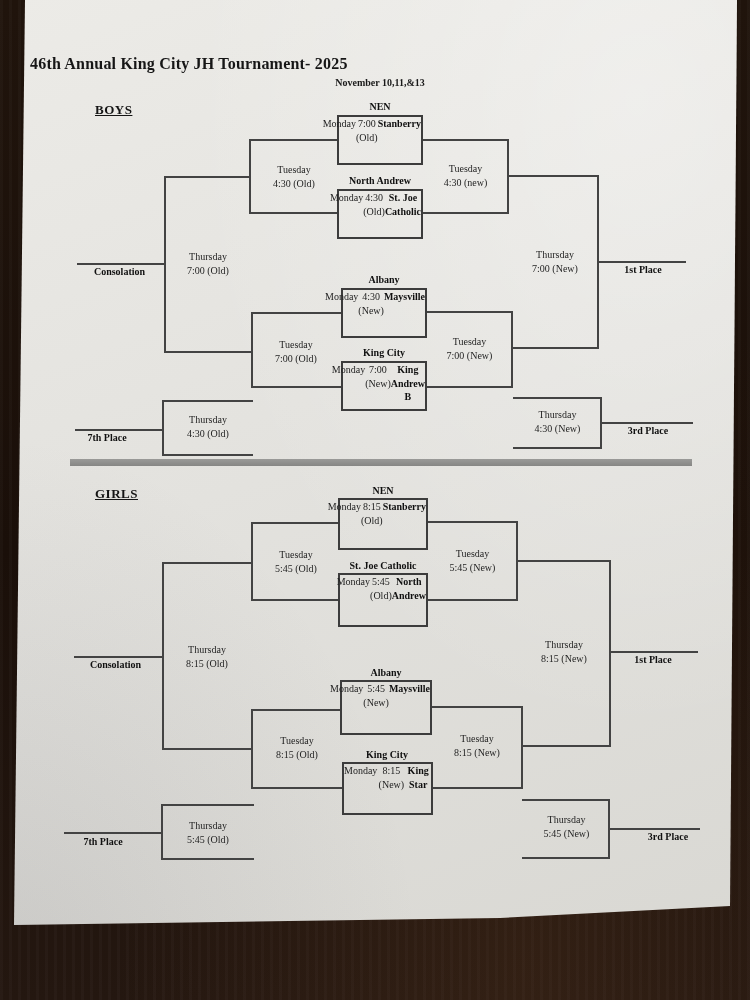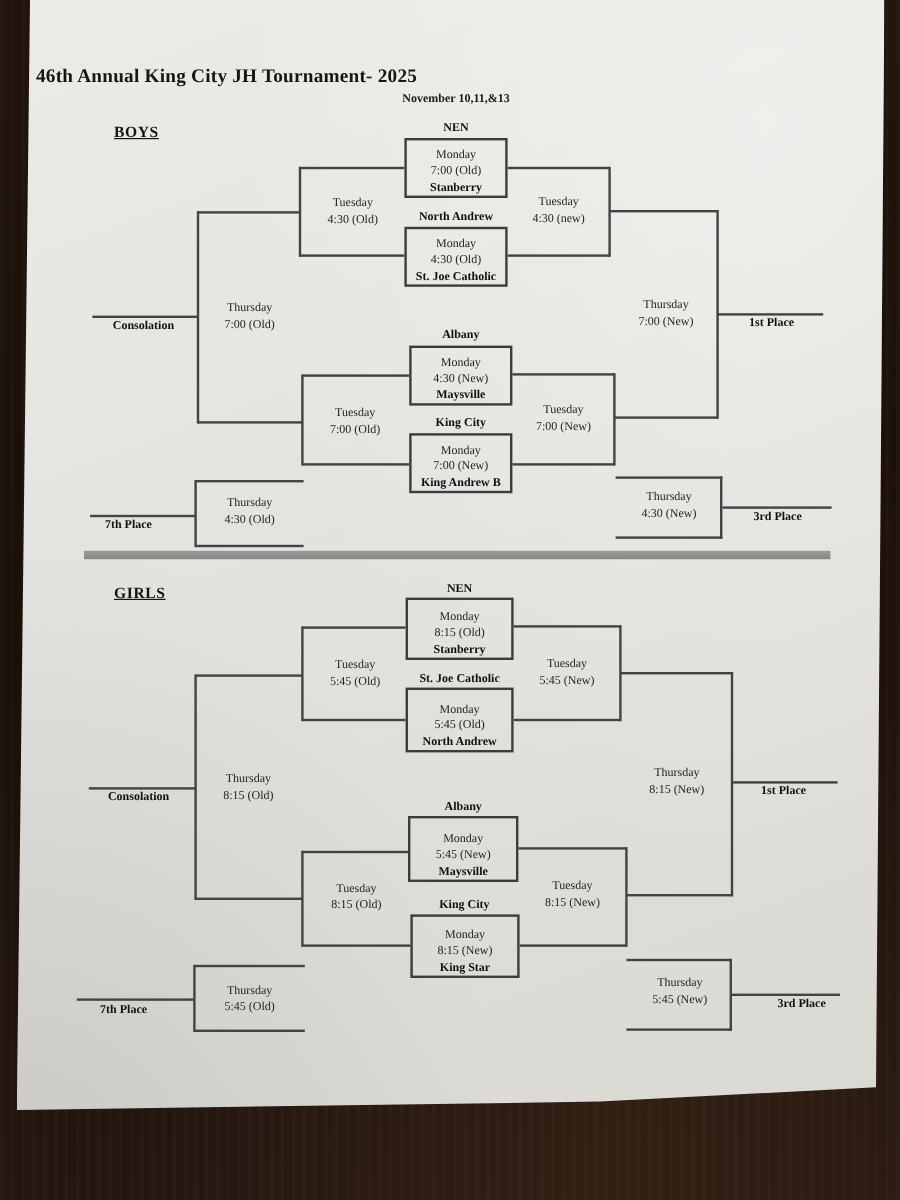"Monday" .gbox { flex-direction: column -> row }
